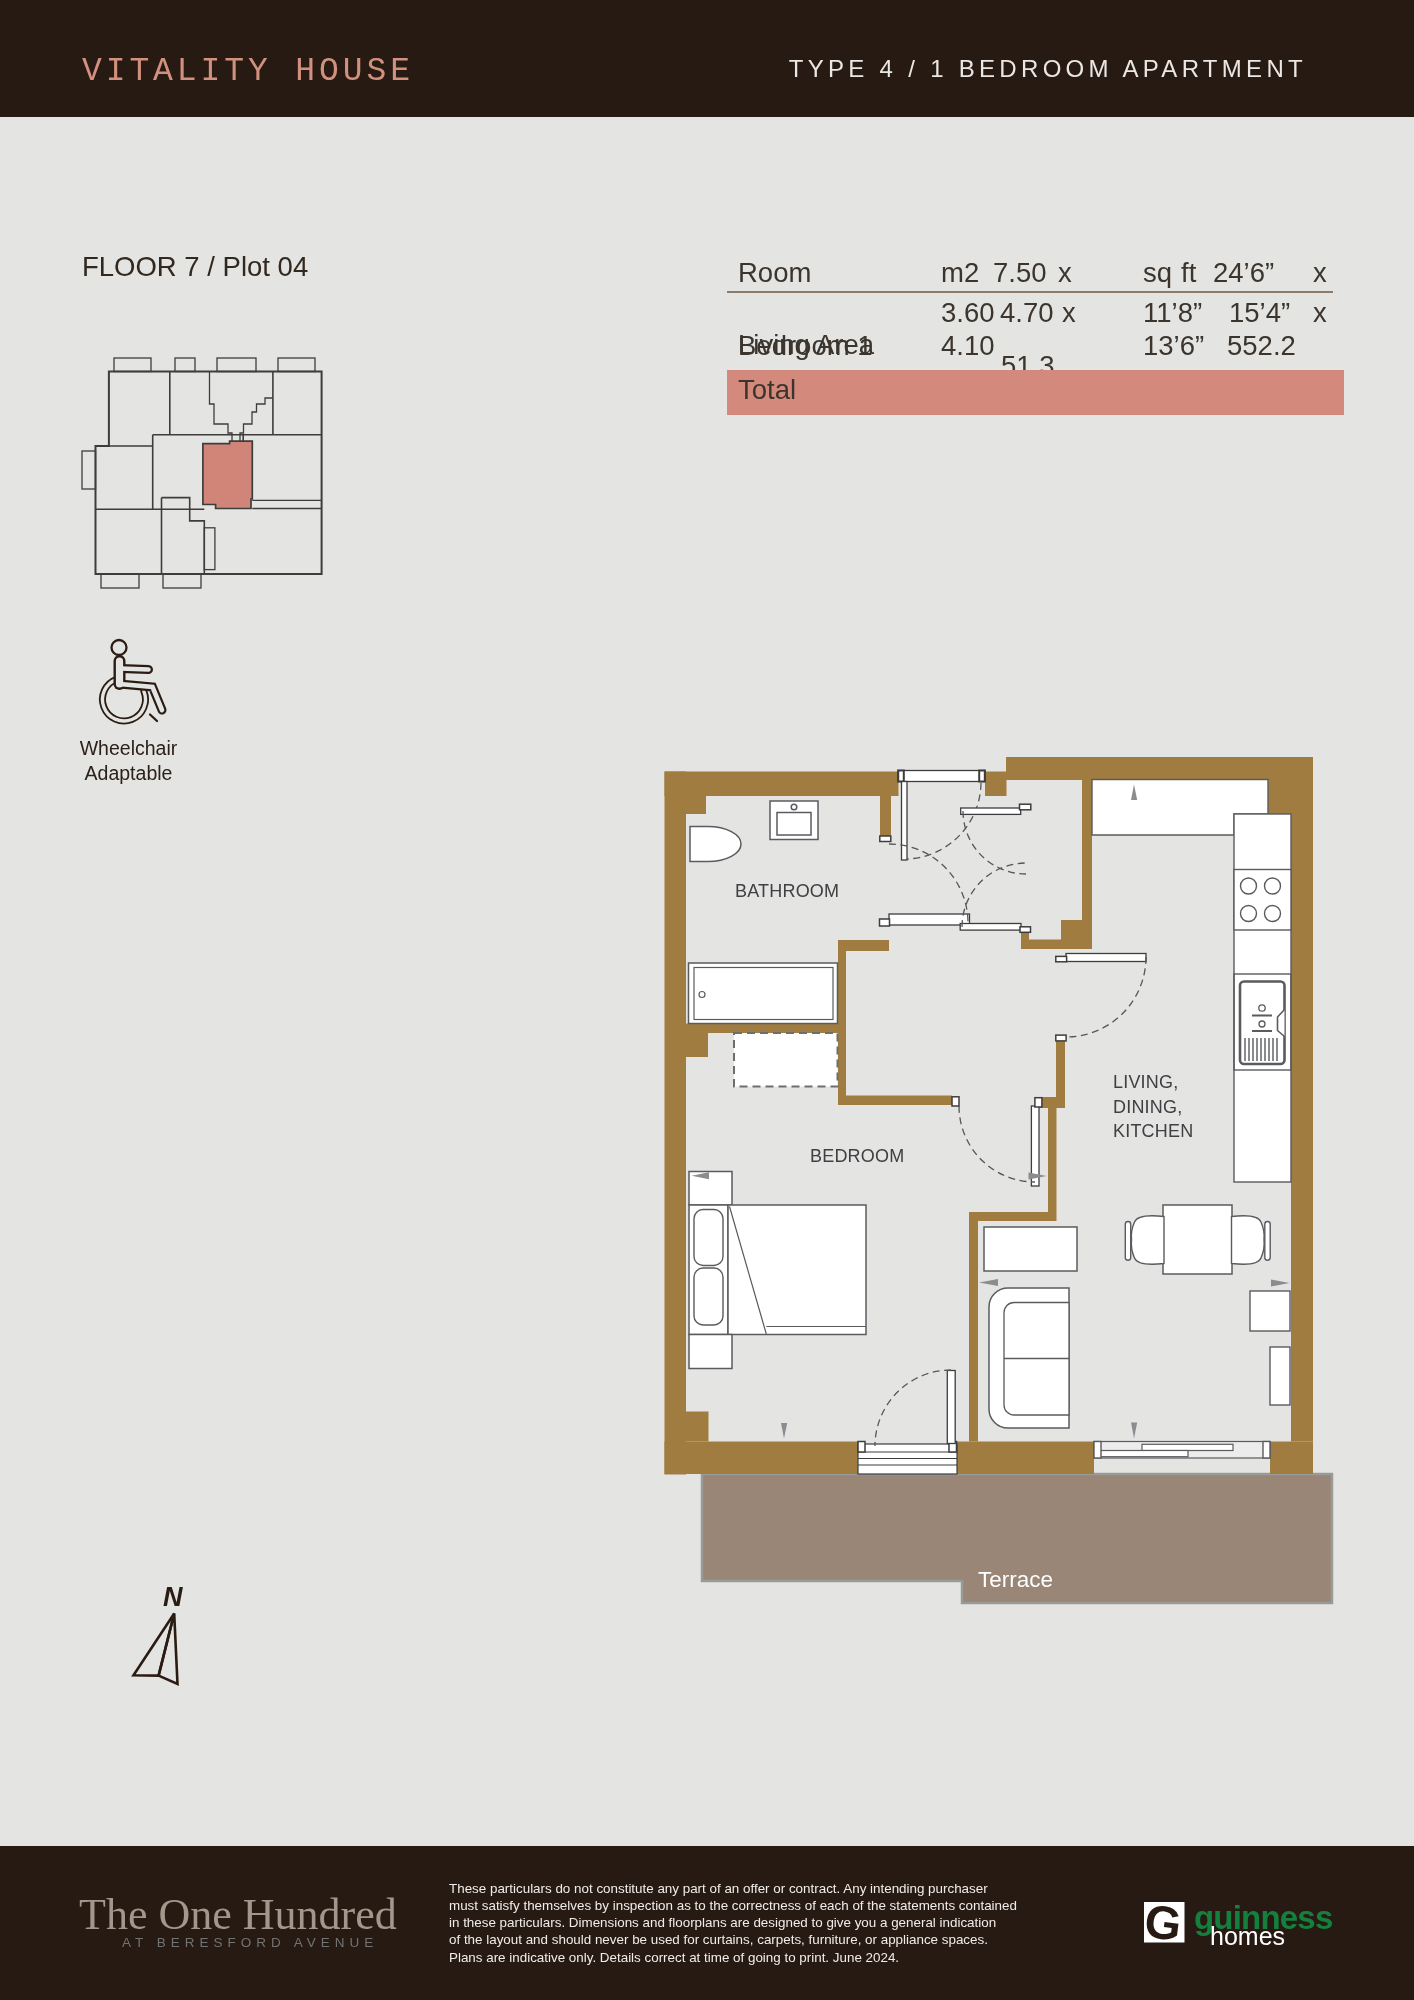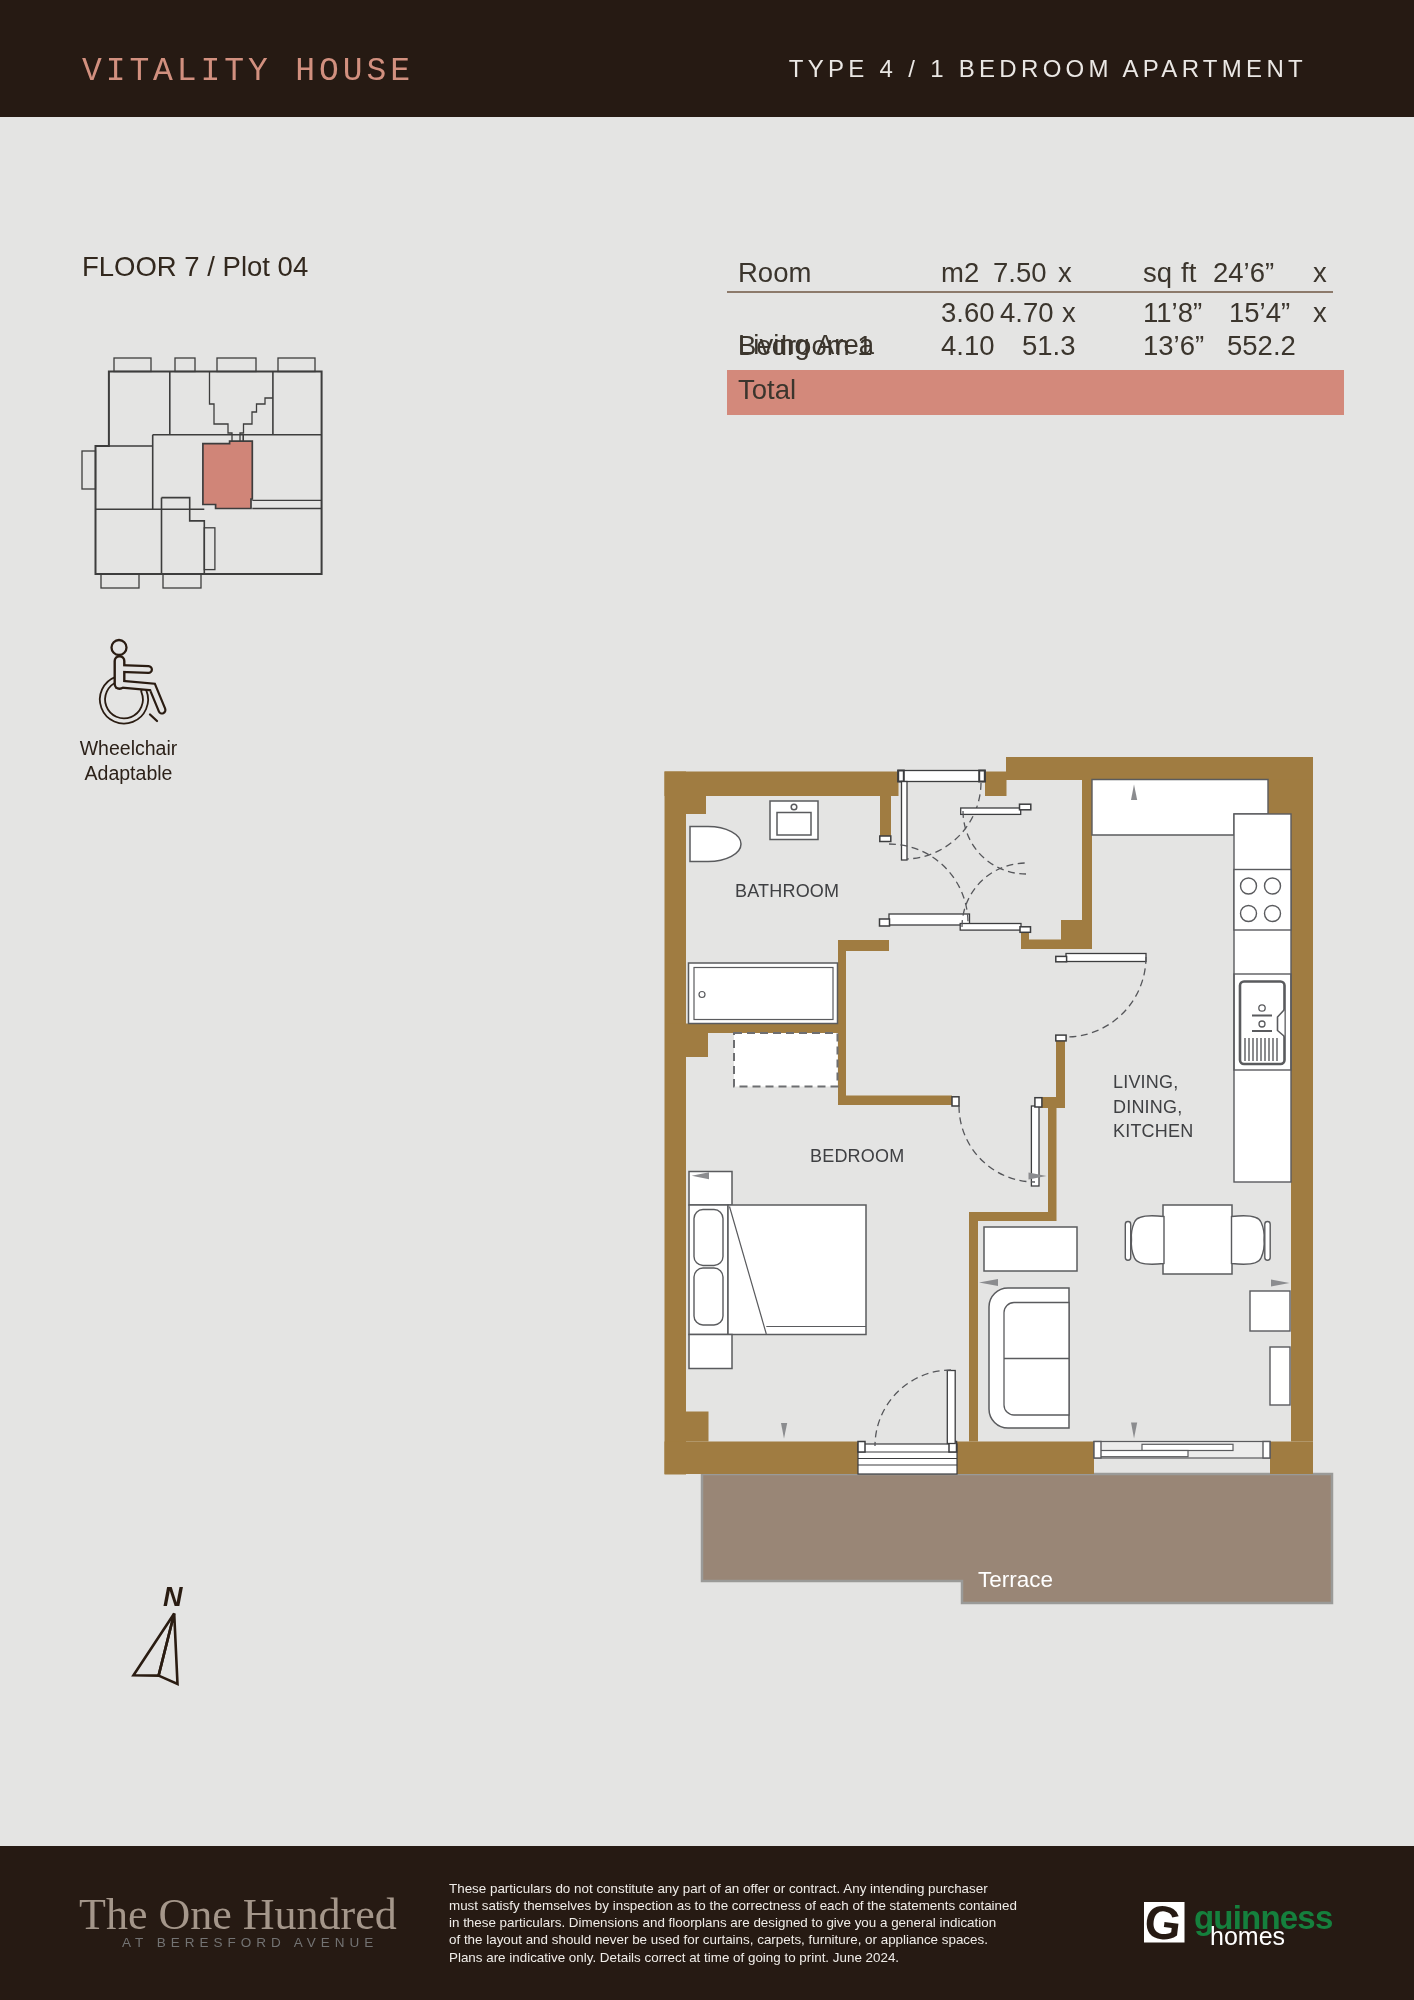"51.3" div.abs { margin-left: 21px -> none; top: 330px -> 350px }
